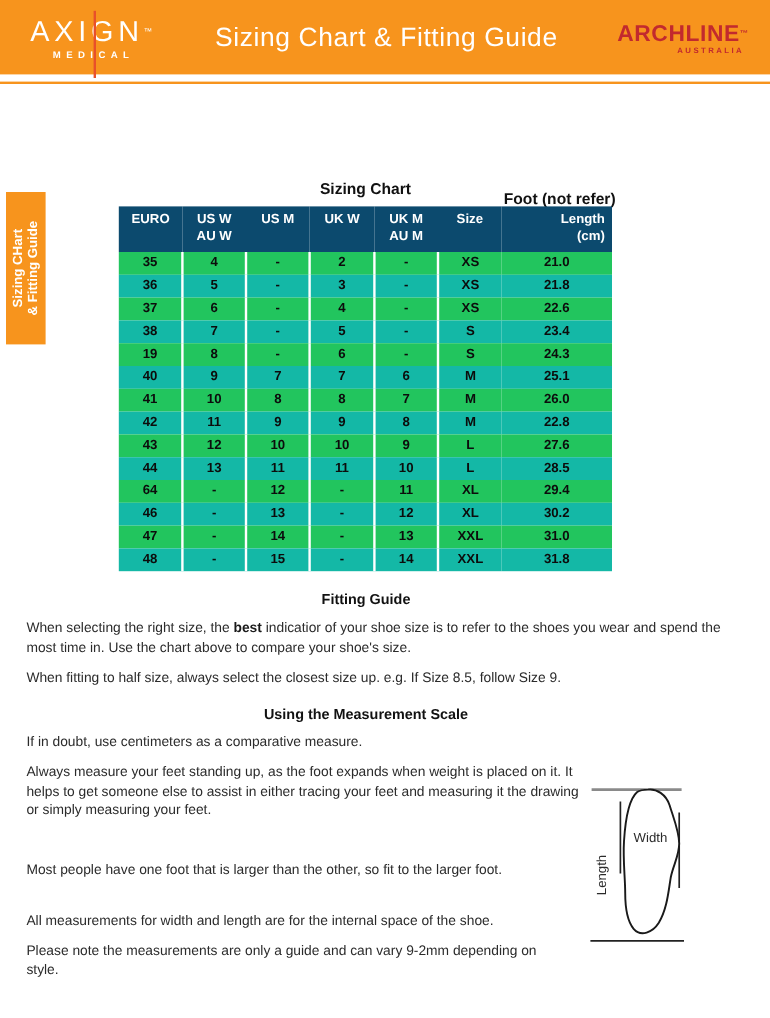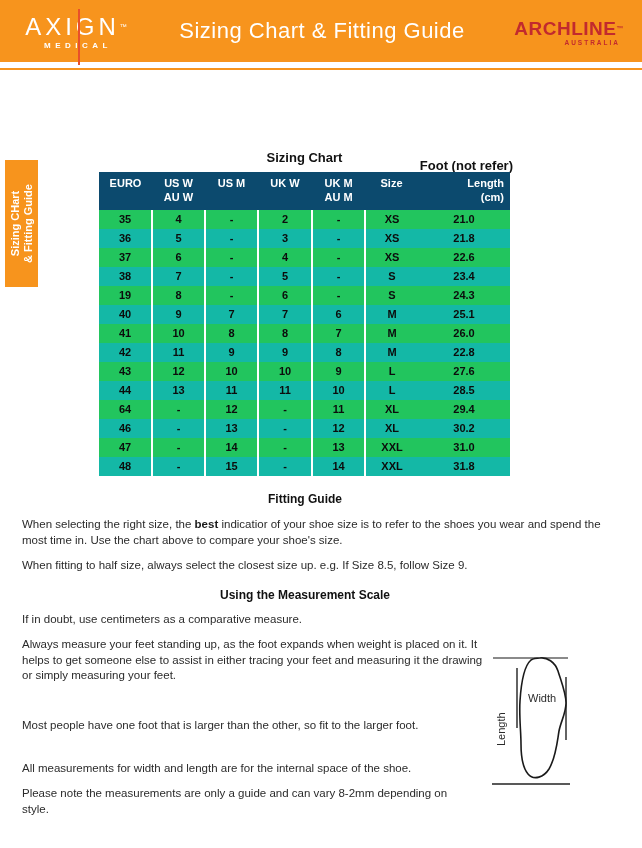"Please note the measurements are" div.para { text: 8-2mm -> 9-2mm }
